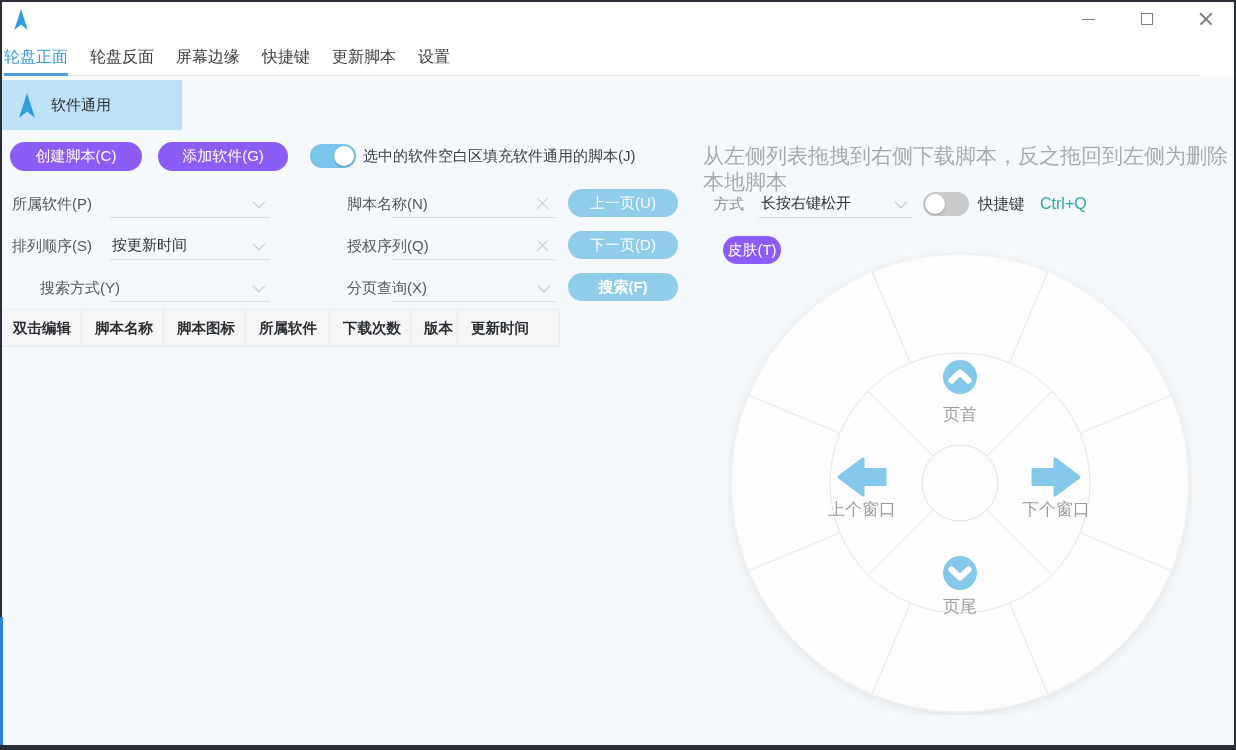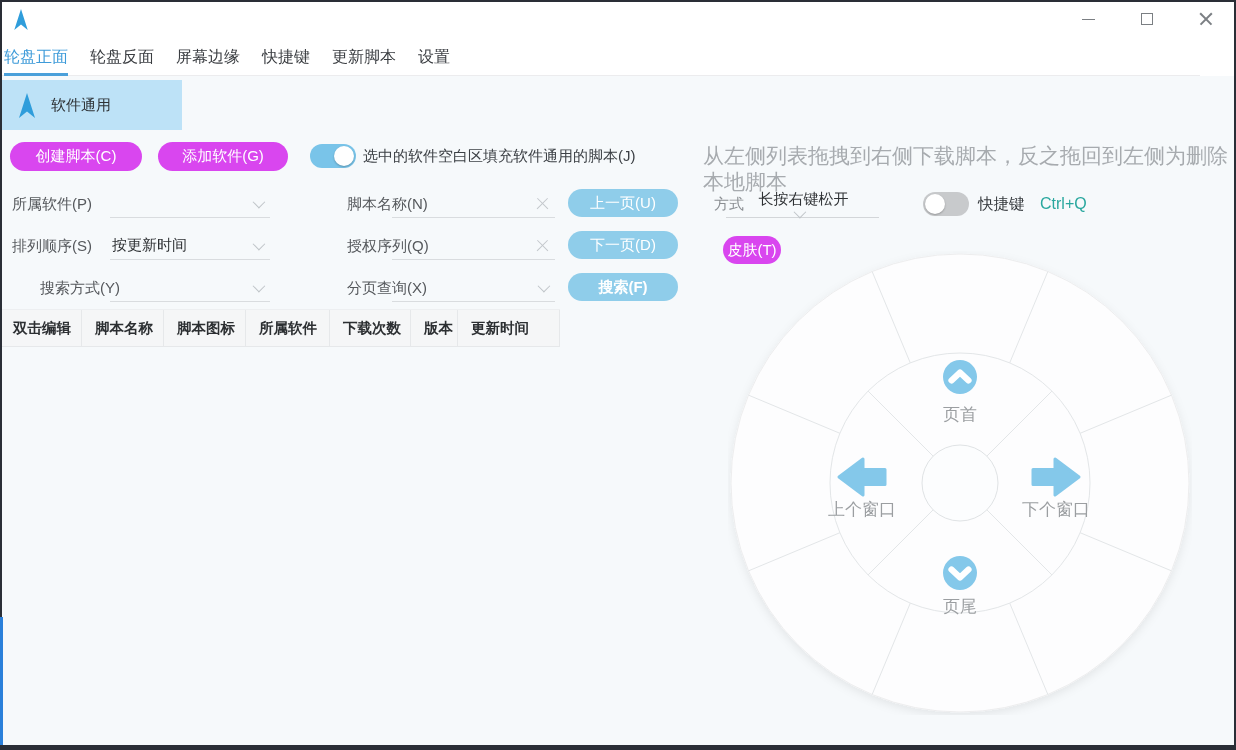"创建脚本(C)" .pill { background: #d946ef -> #8b5cf6 }
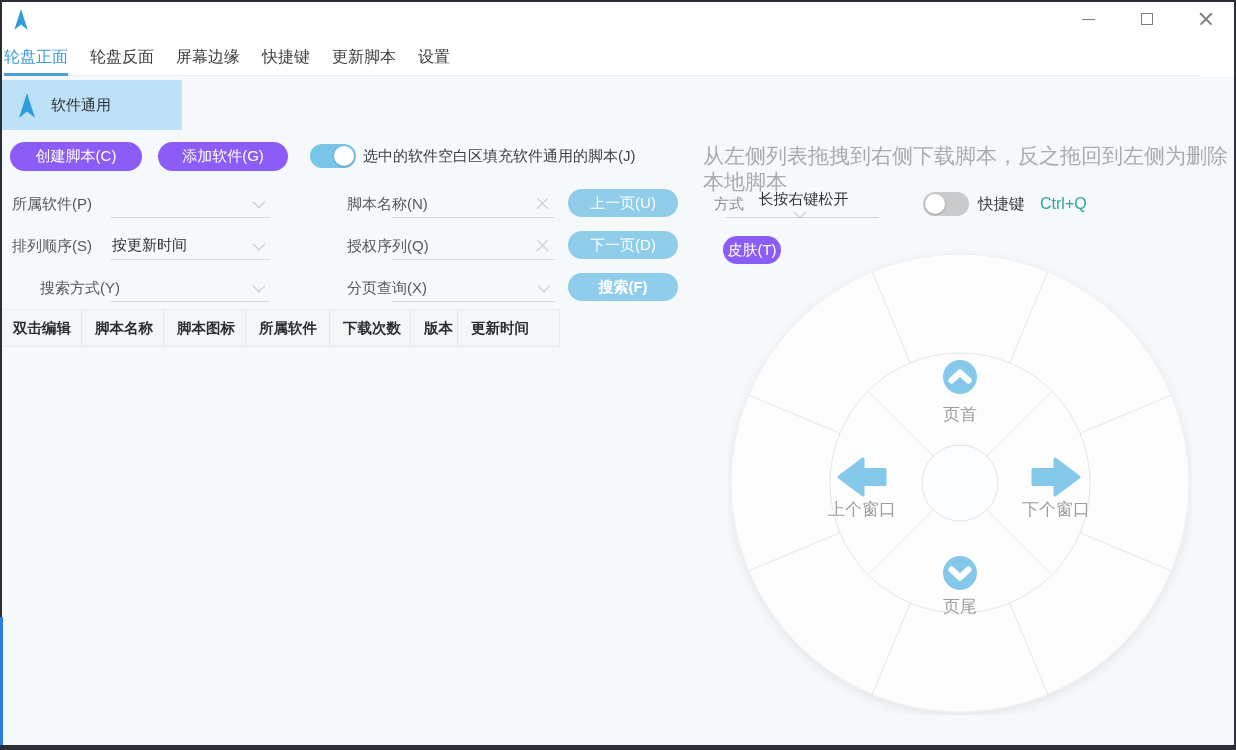"长按右键松开" .mode-field { flex-direction: column -> none; left: 724px -> 757px }
